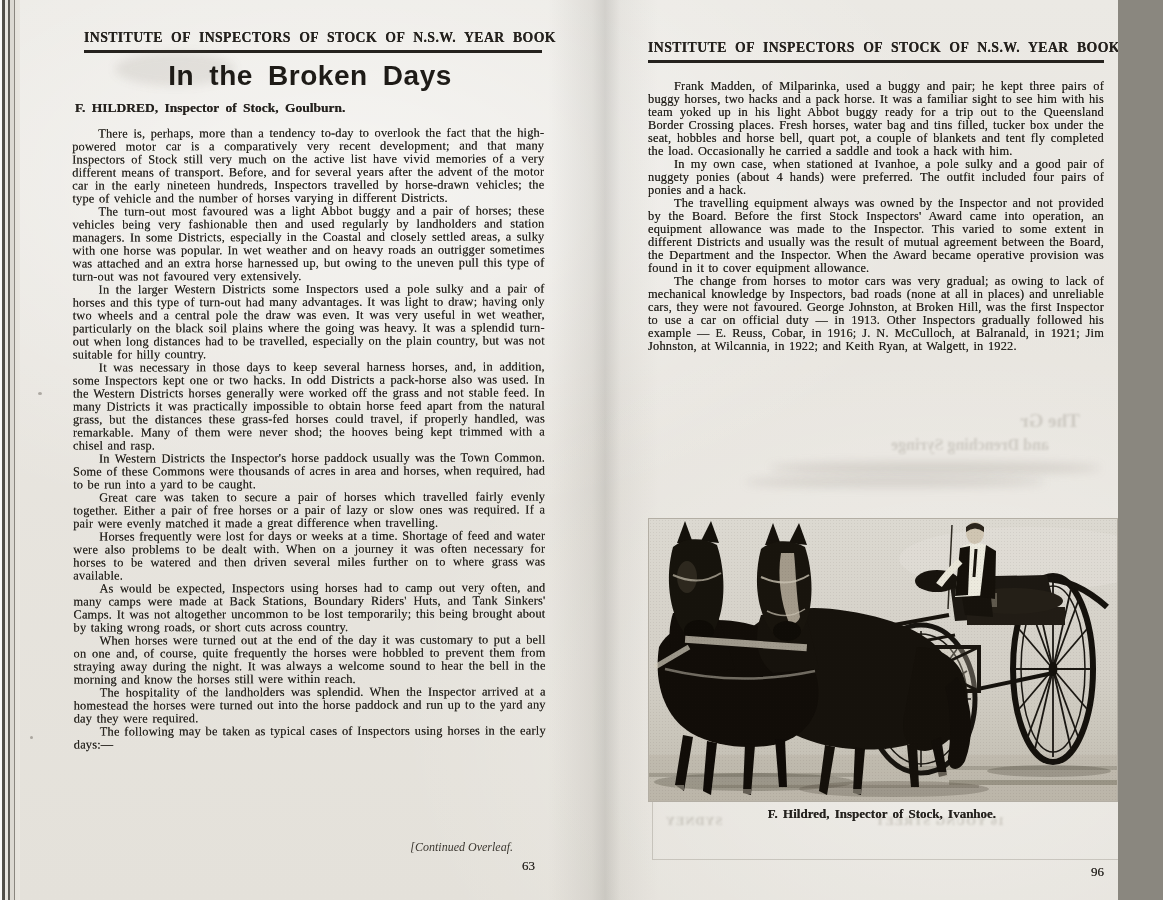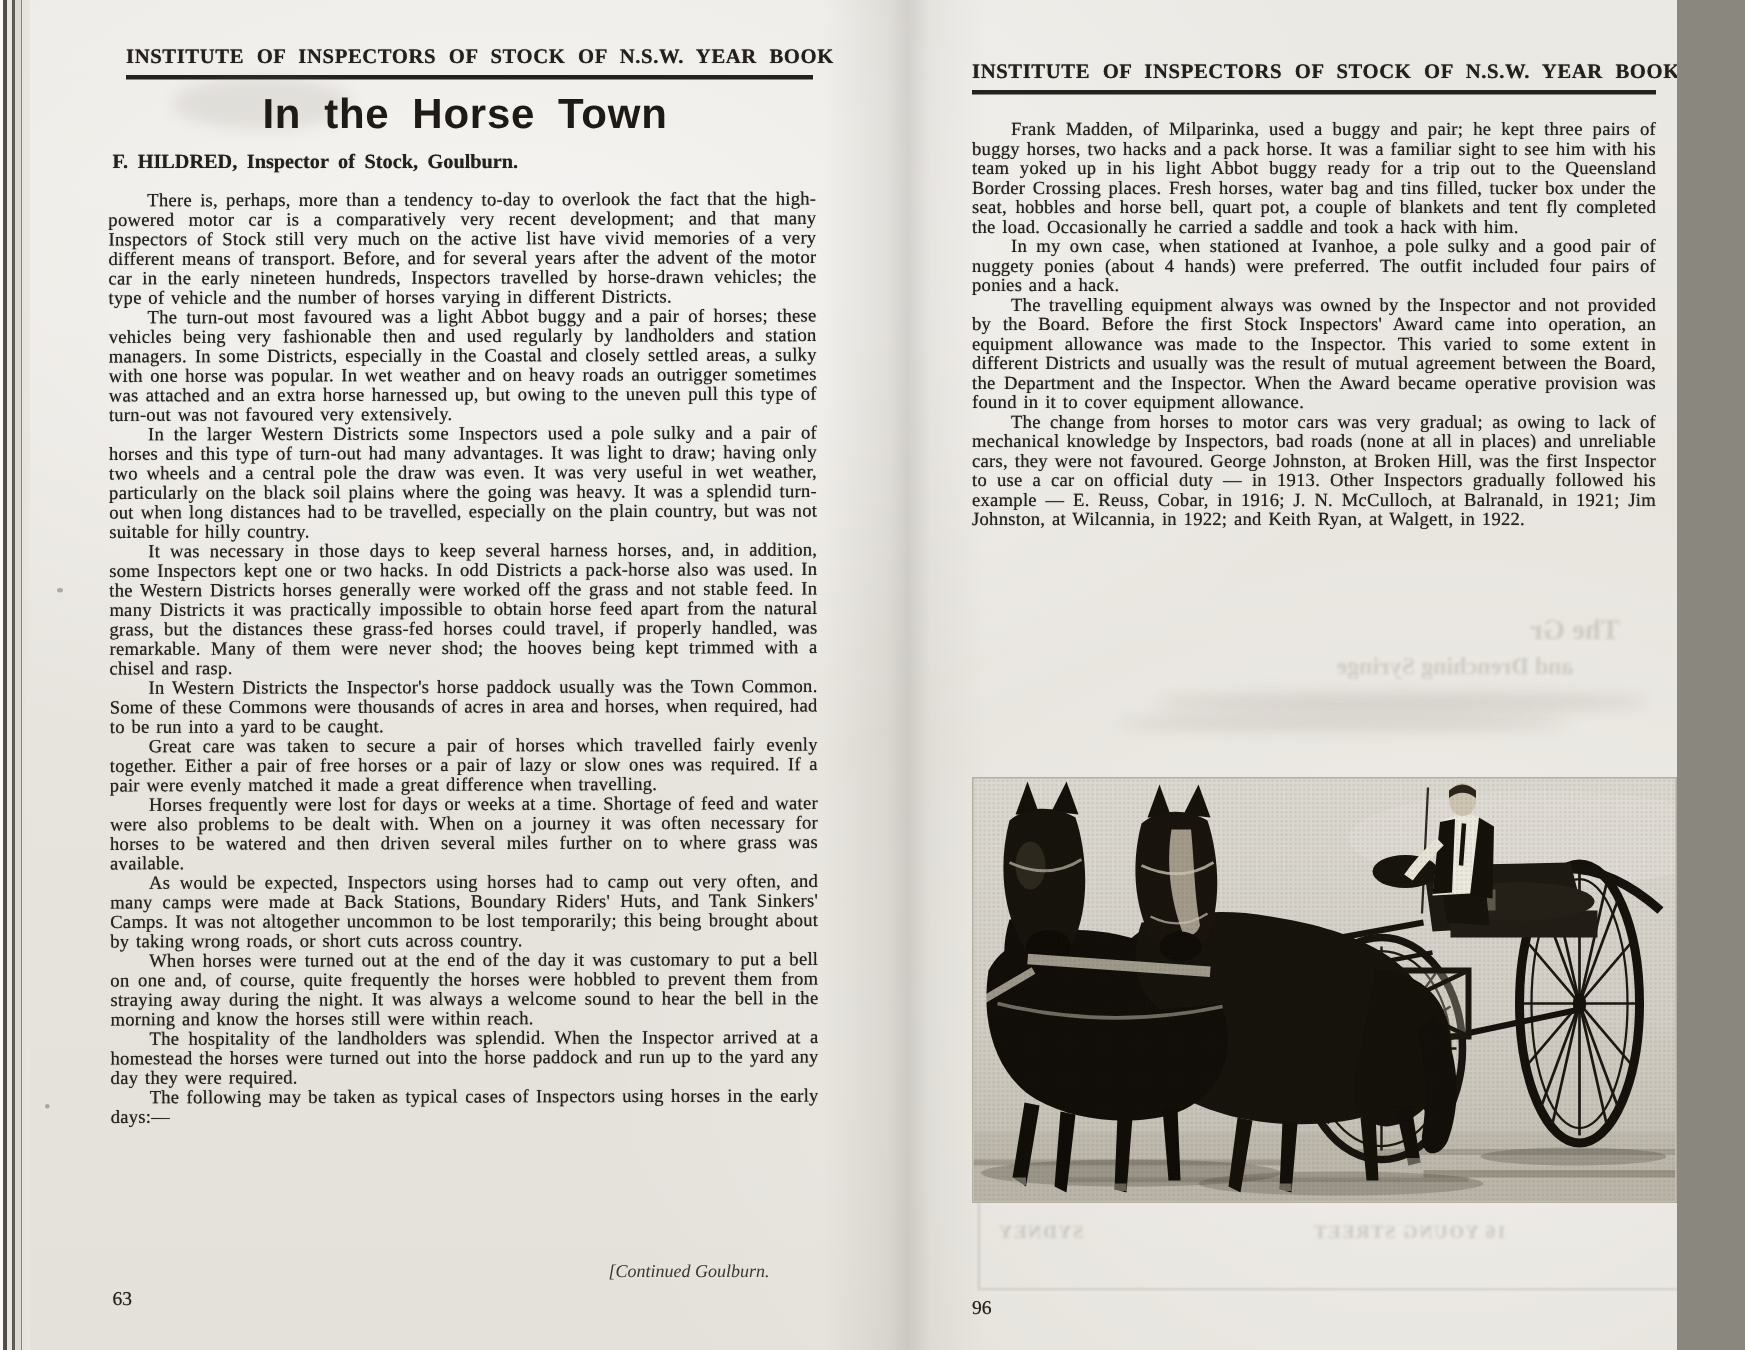"In the Horse Town" div.article-title { text: Horse Town -> Broken Days }
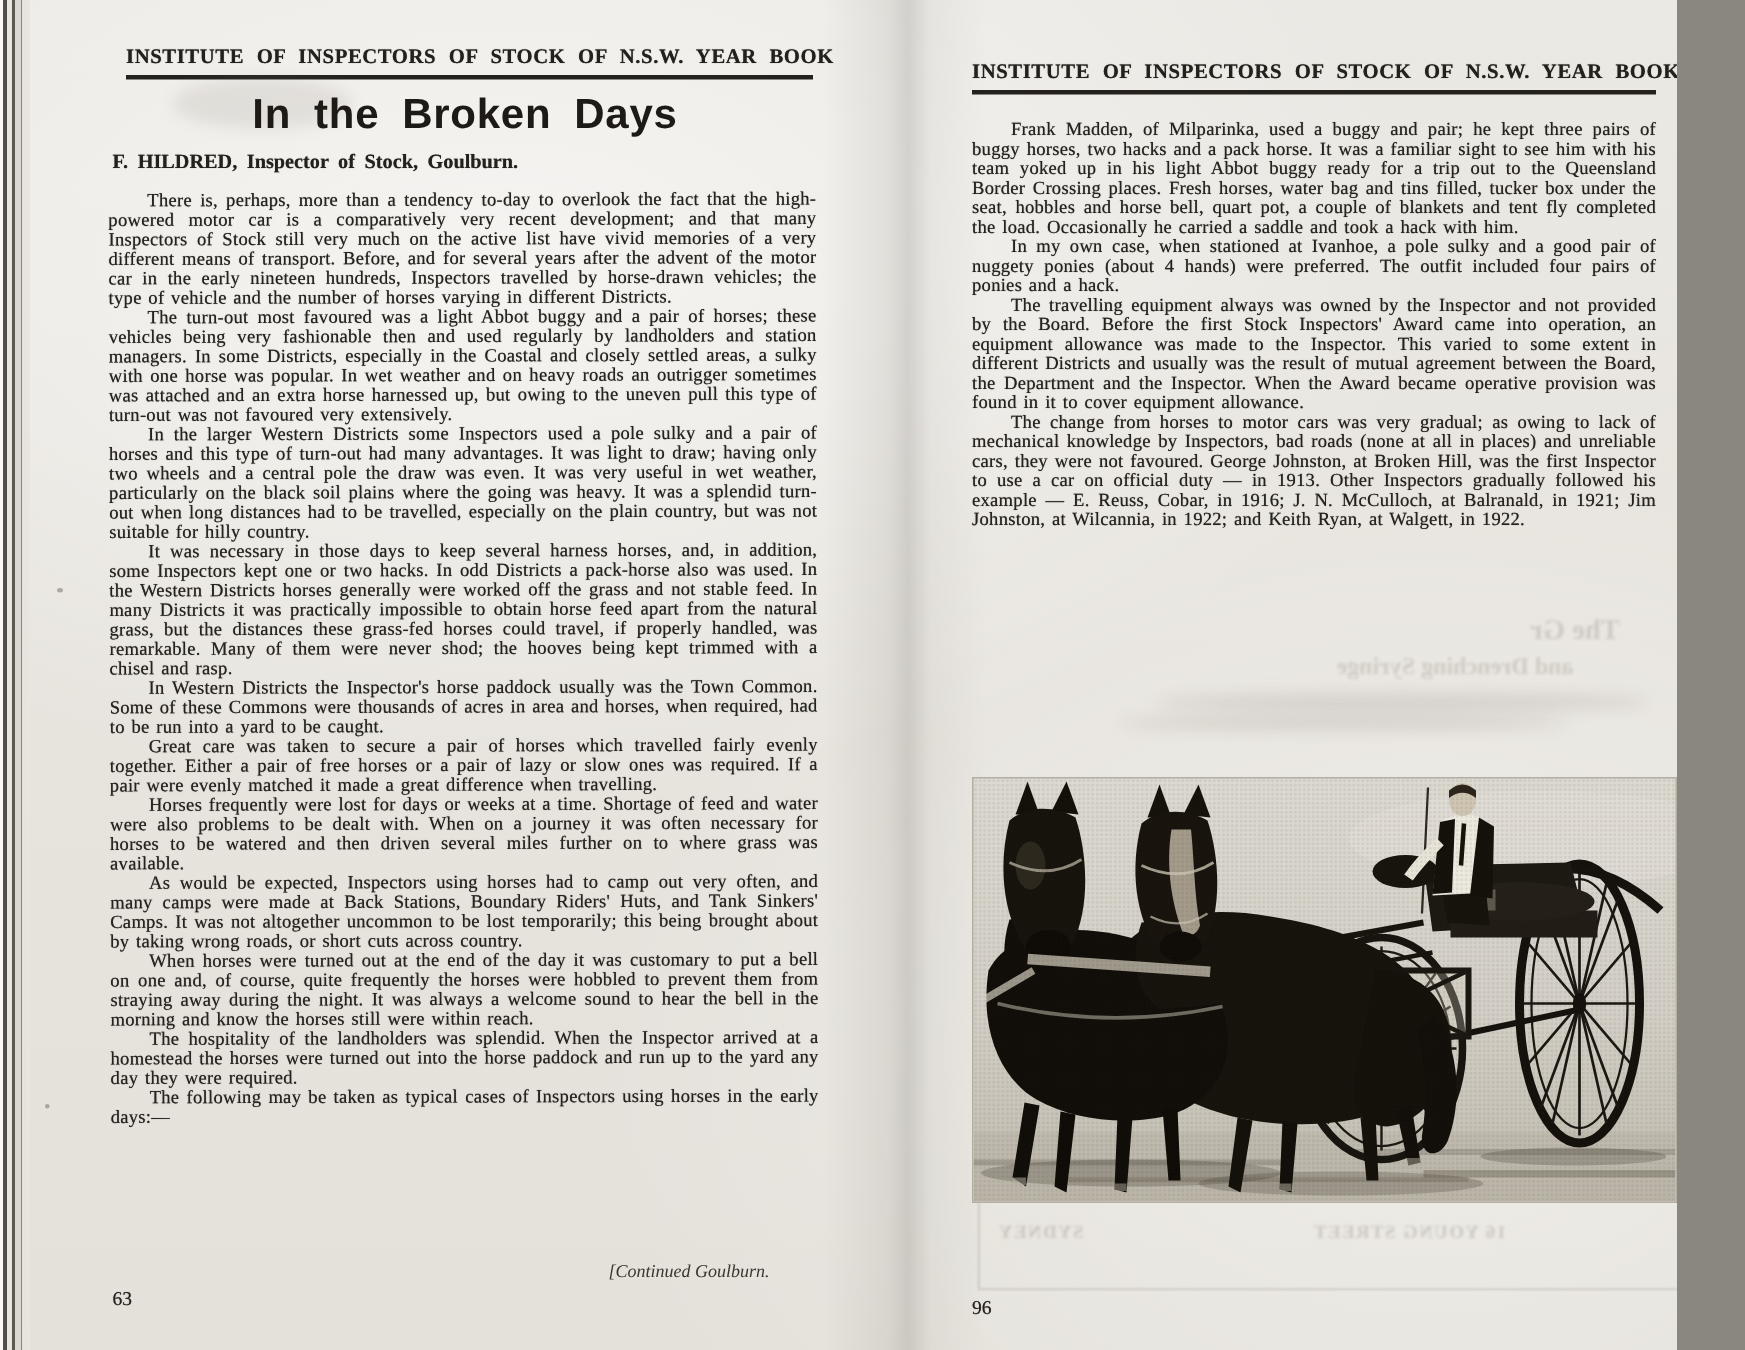"F. Hildred, Inspector of Stock, Ivanhoe." div.photo-caption { html: none -> <div>F. Hildred, Inspector of Stock, Ivanhoe.</div> }
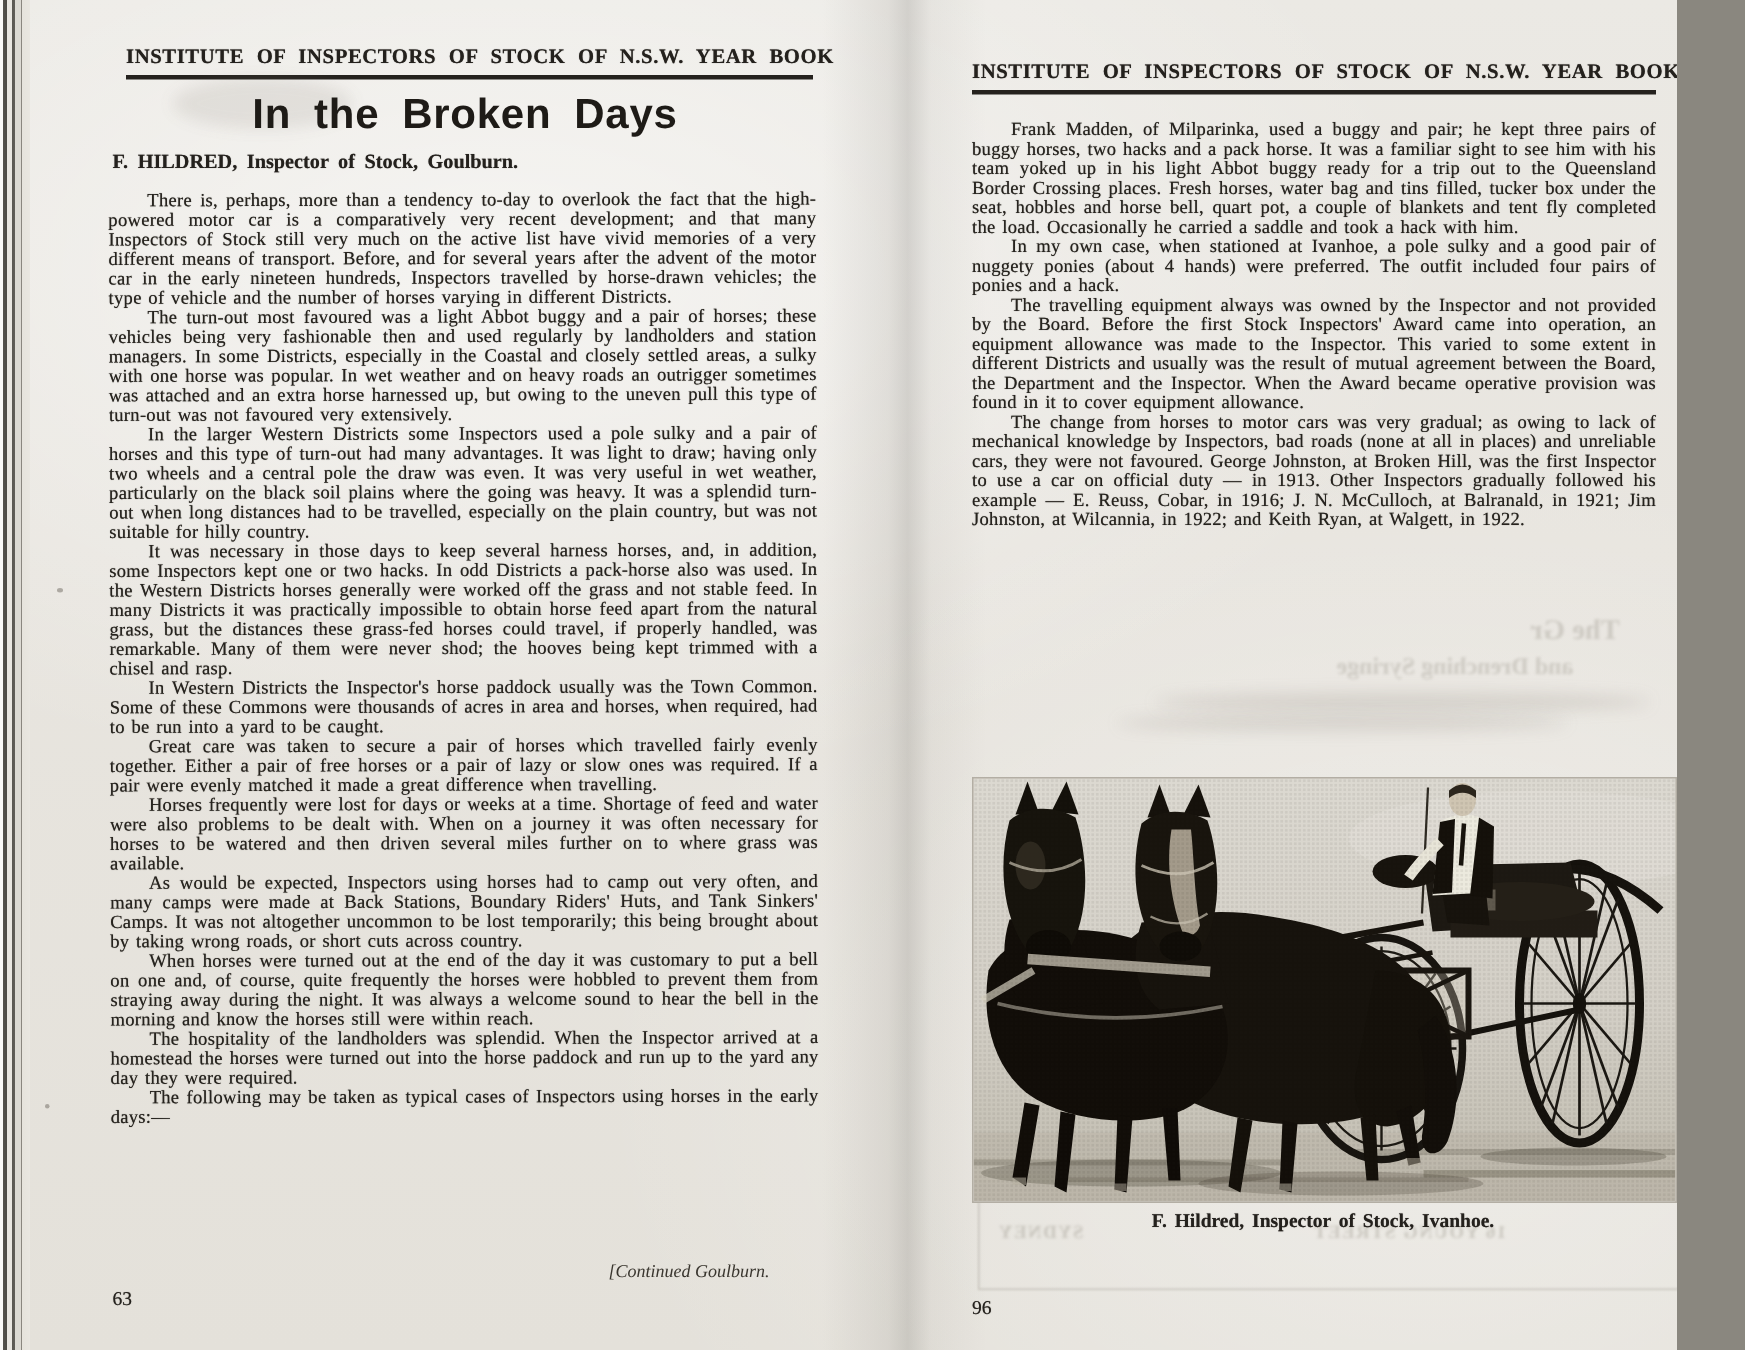"[Continued Goulburn." div.continued { text: Goulburn -> Overleaf }
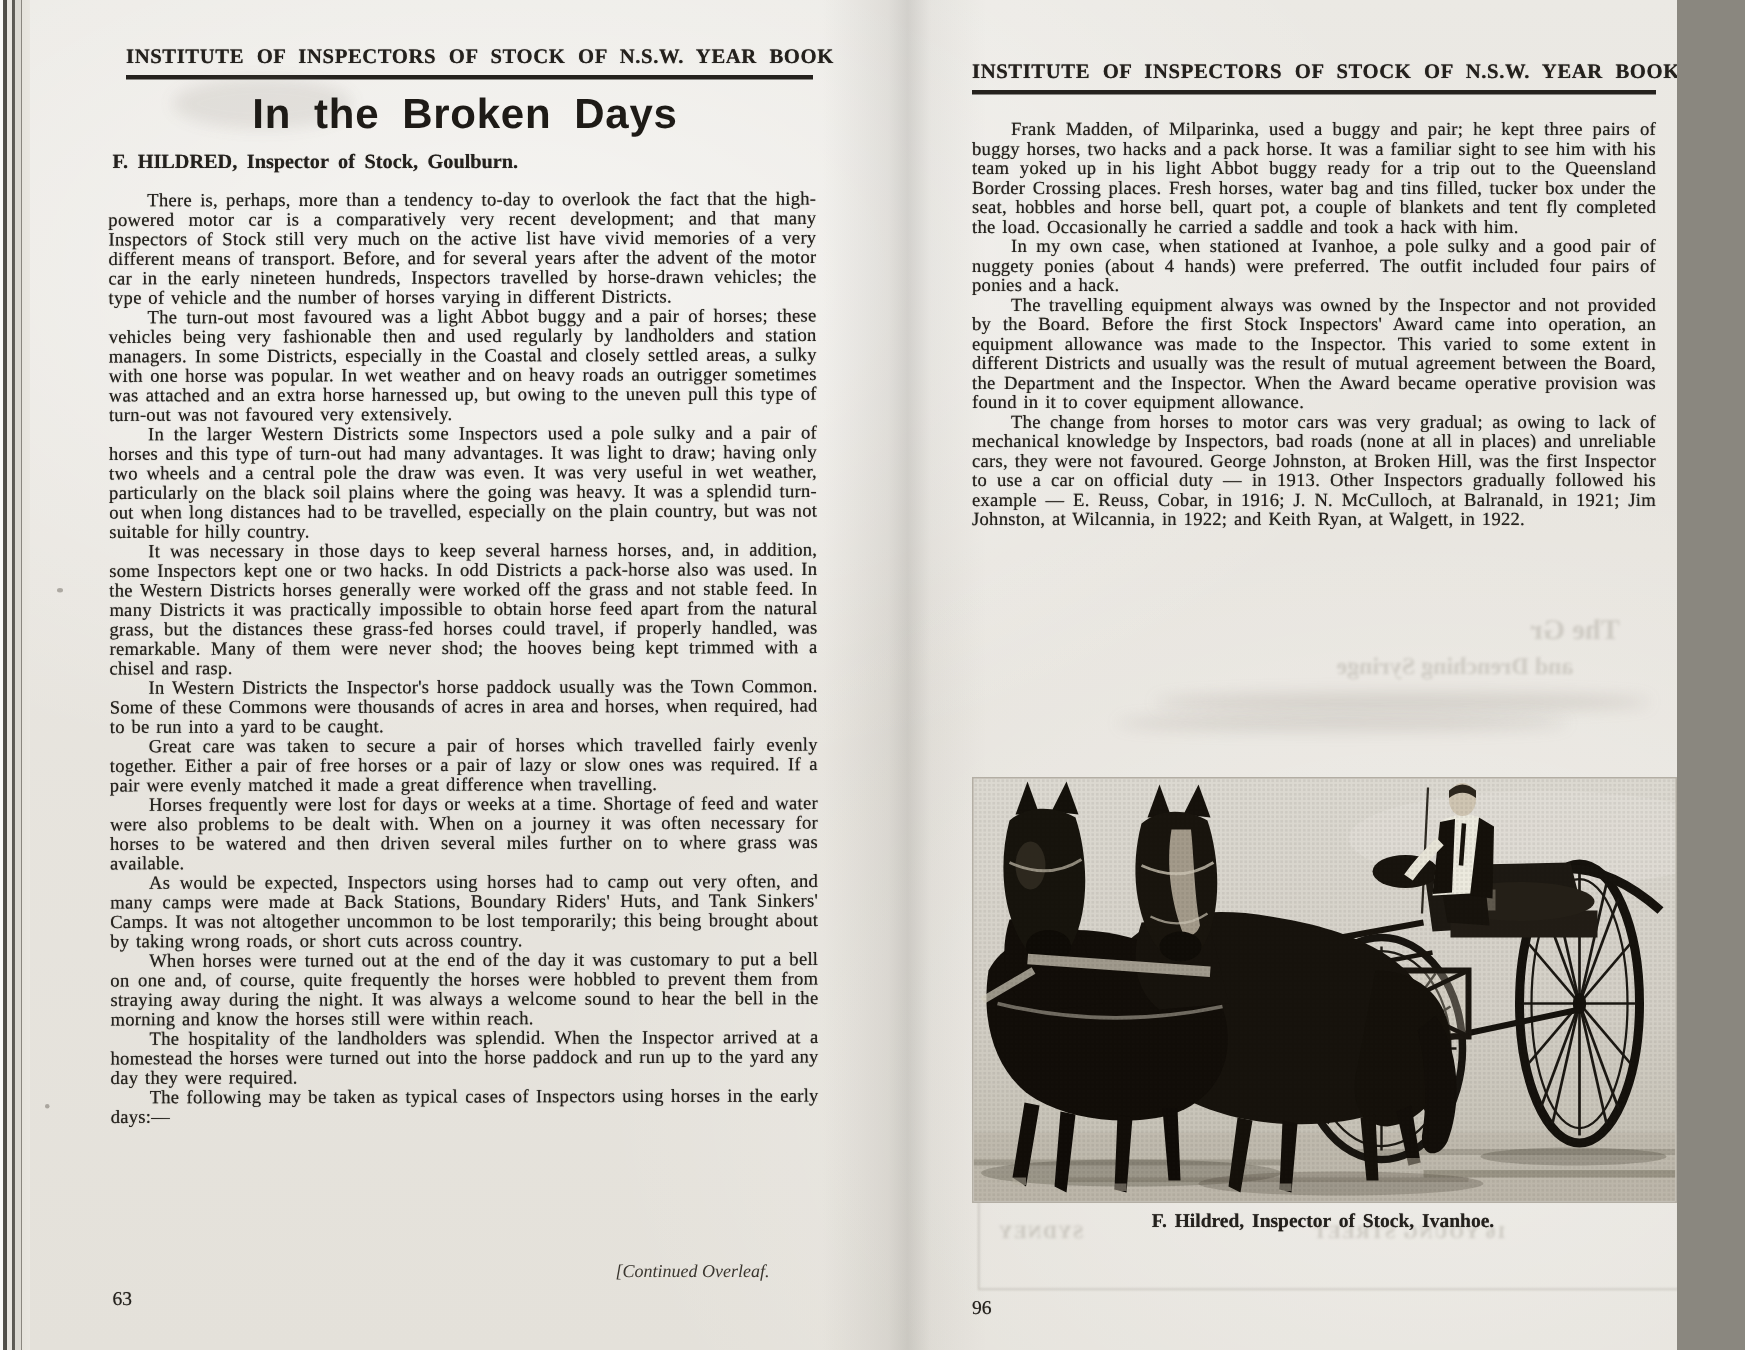"63" .page-num { text-align: left -> right }
